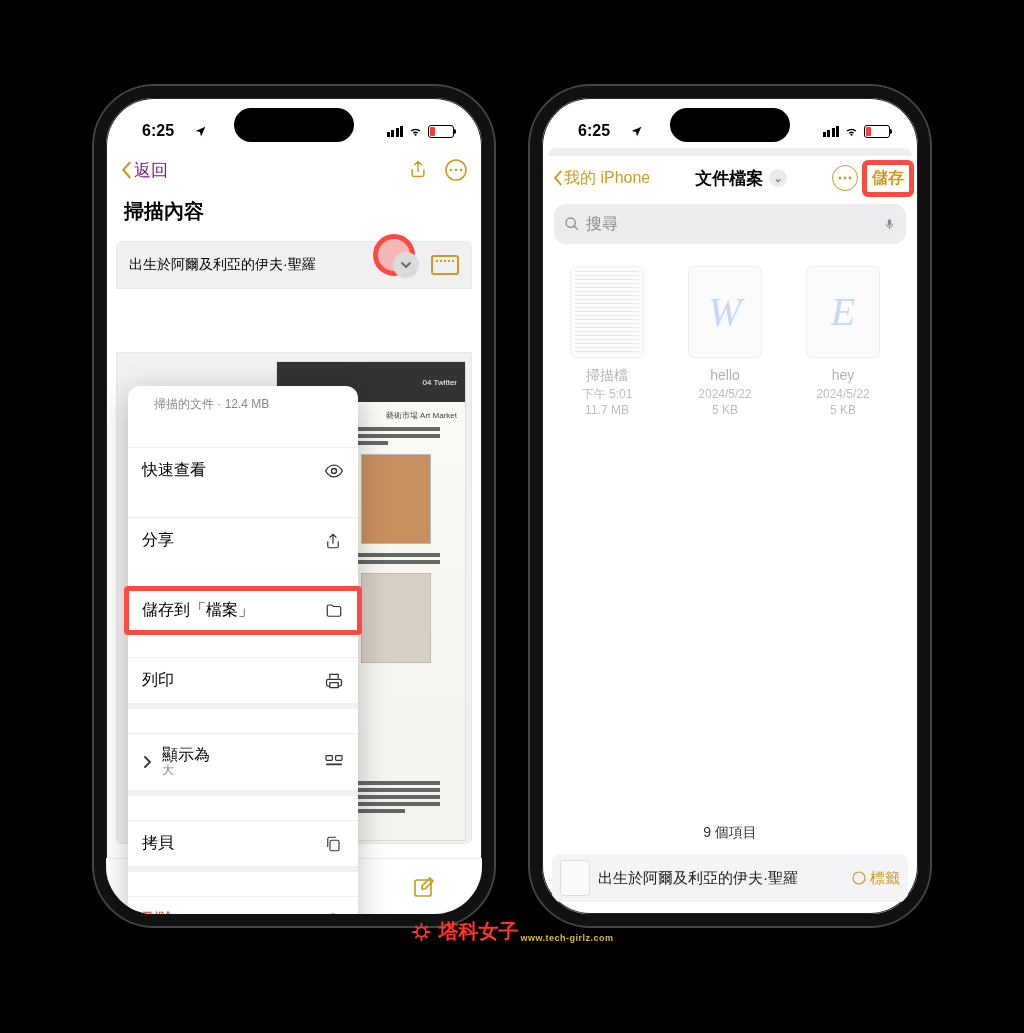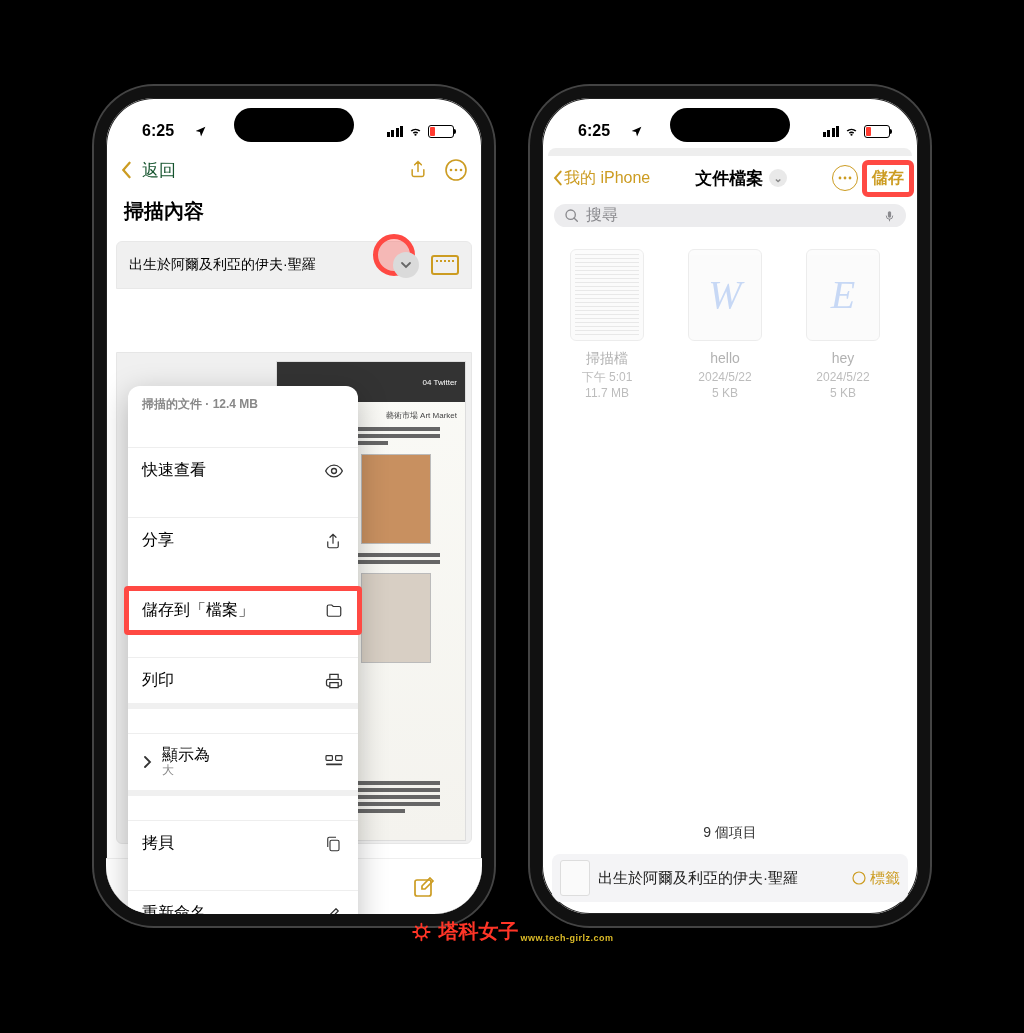"返回" .nav-btn { color: #14532d -> #701a75; gap: 10px -> 2px }
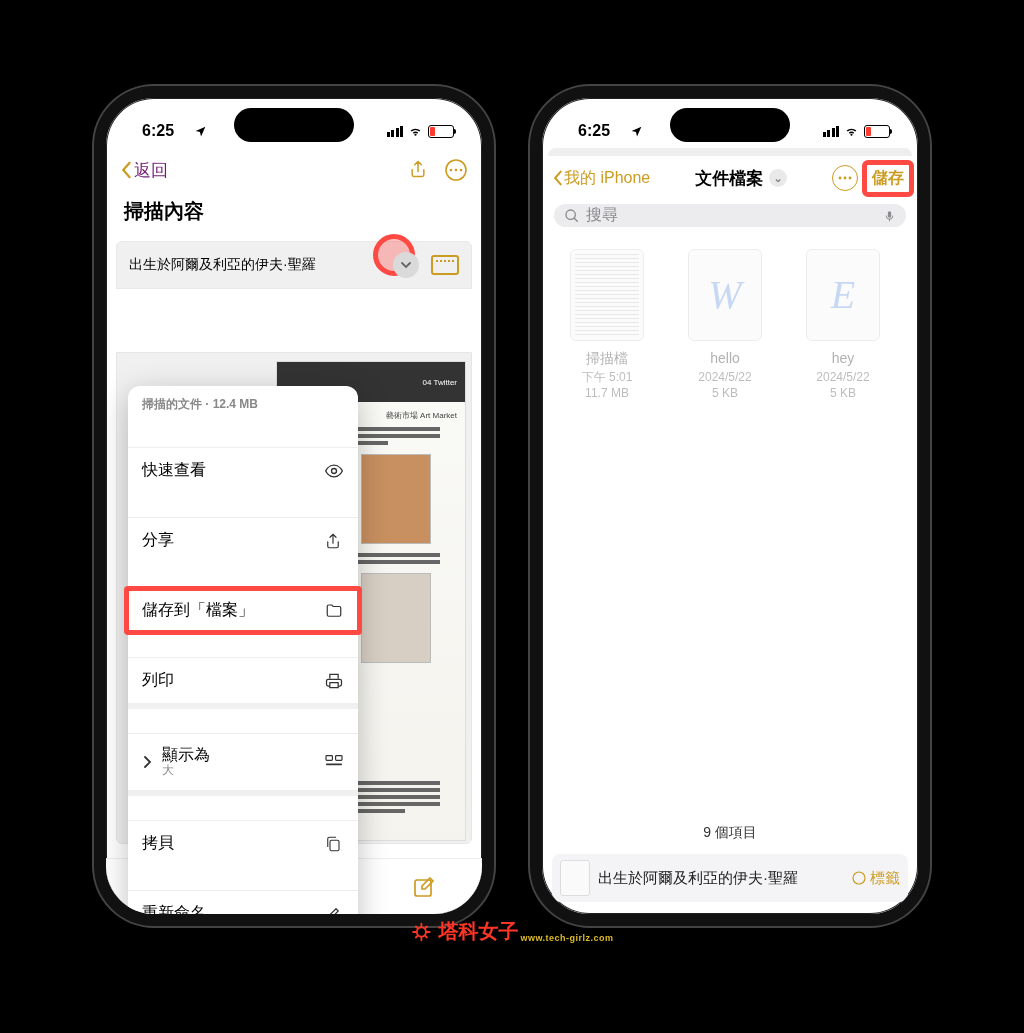"搜尋" .search-bar { height: 23px -> 40px }
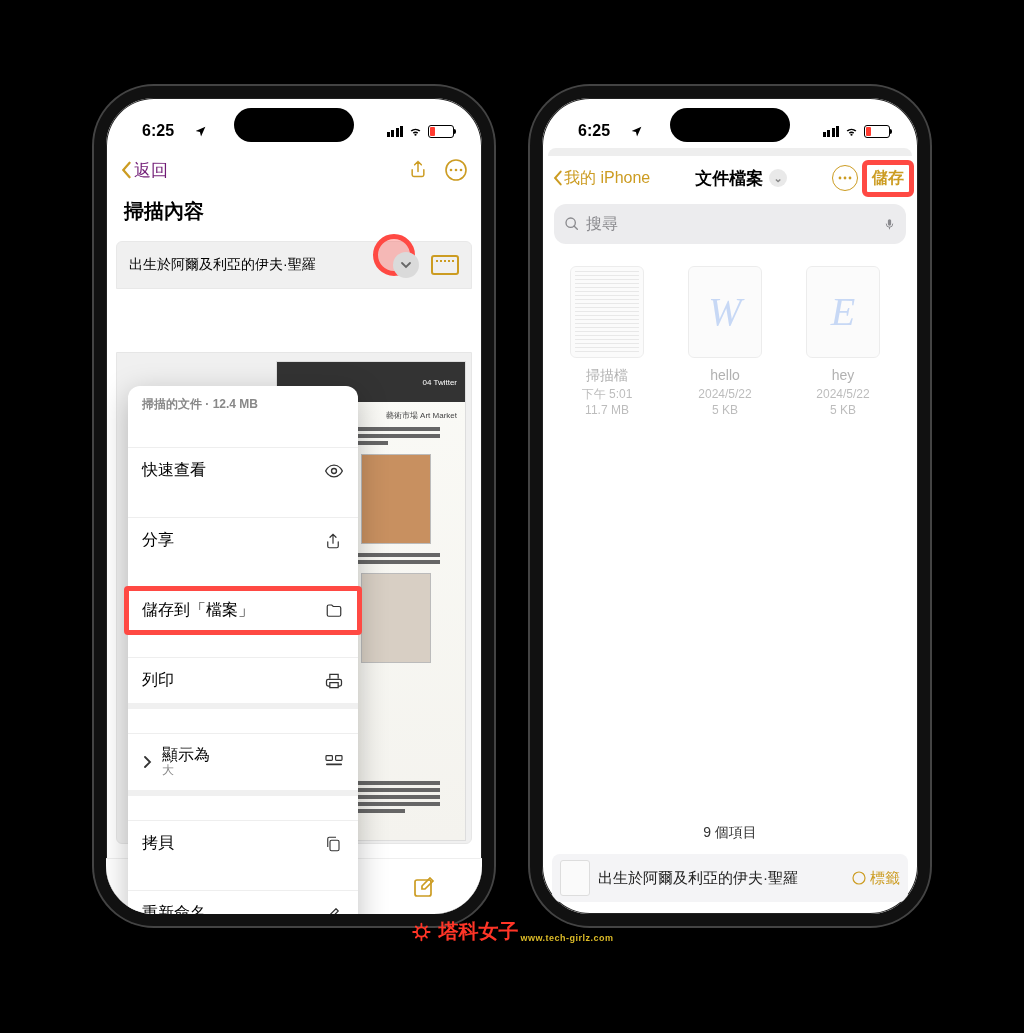"掃描的文件 · 12.4 MB" .menu-head { font-weight: bold -> none; padding: 10px 14px -> 10px 26px }
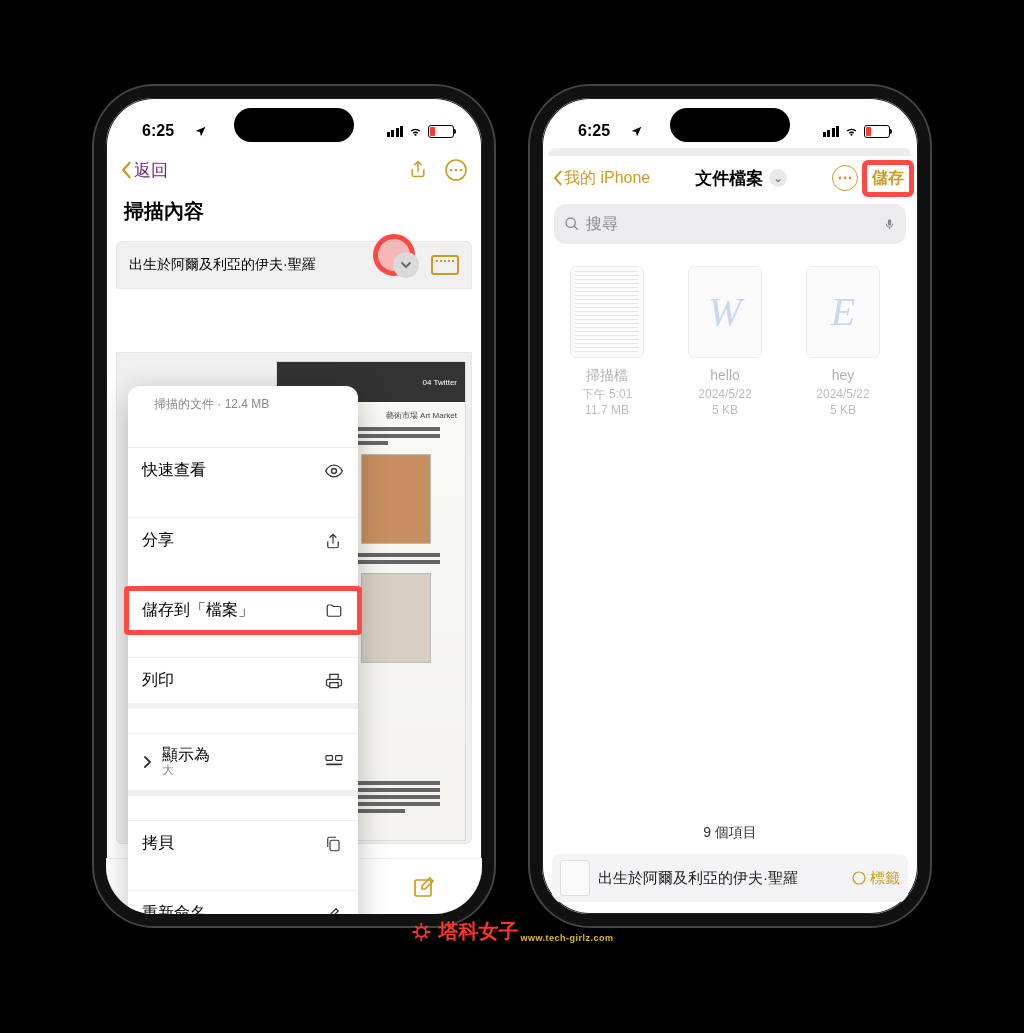"重新命名" div.menu-item { html: <div> <span>重新命名</span> <span> <svg> <path></path> </svg> </span> </div> -> none }
